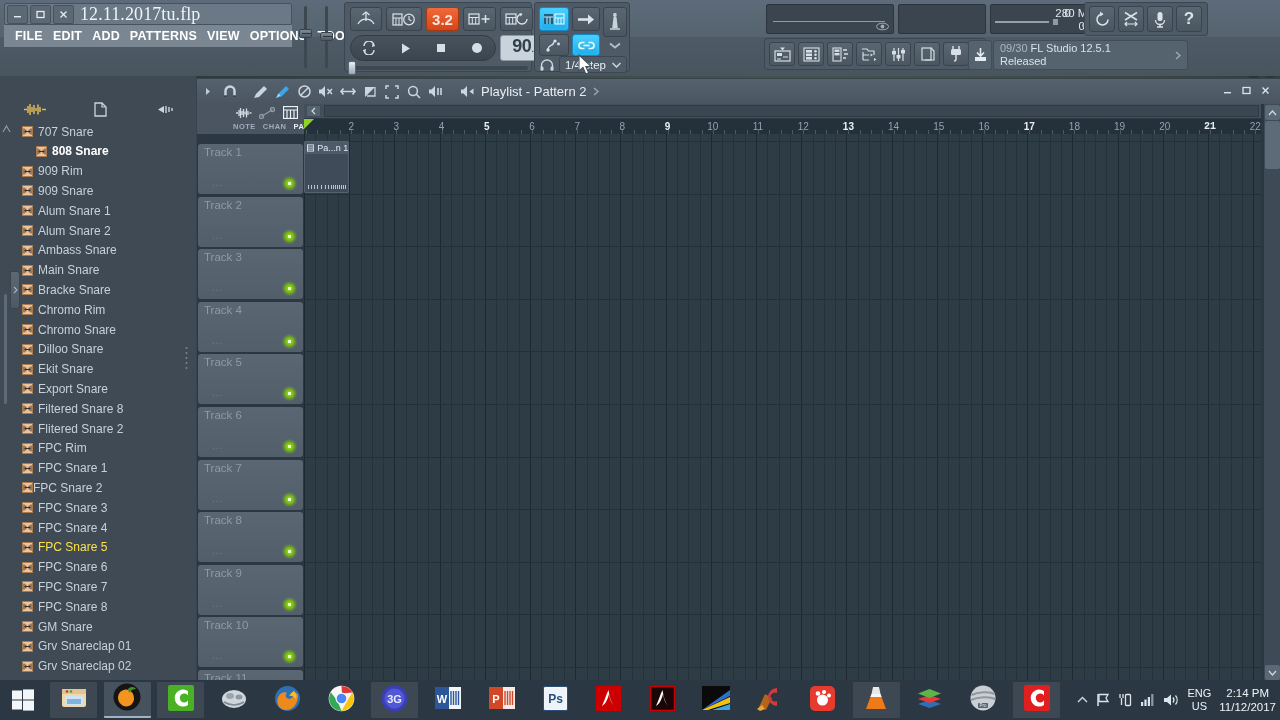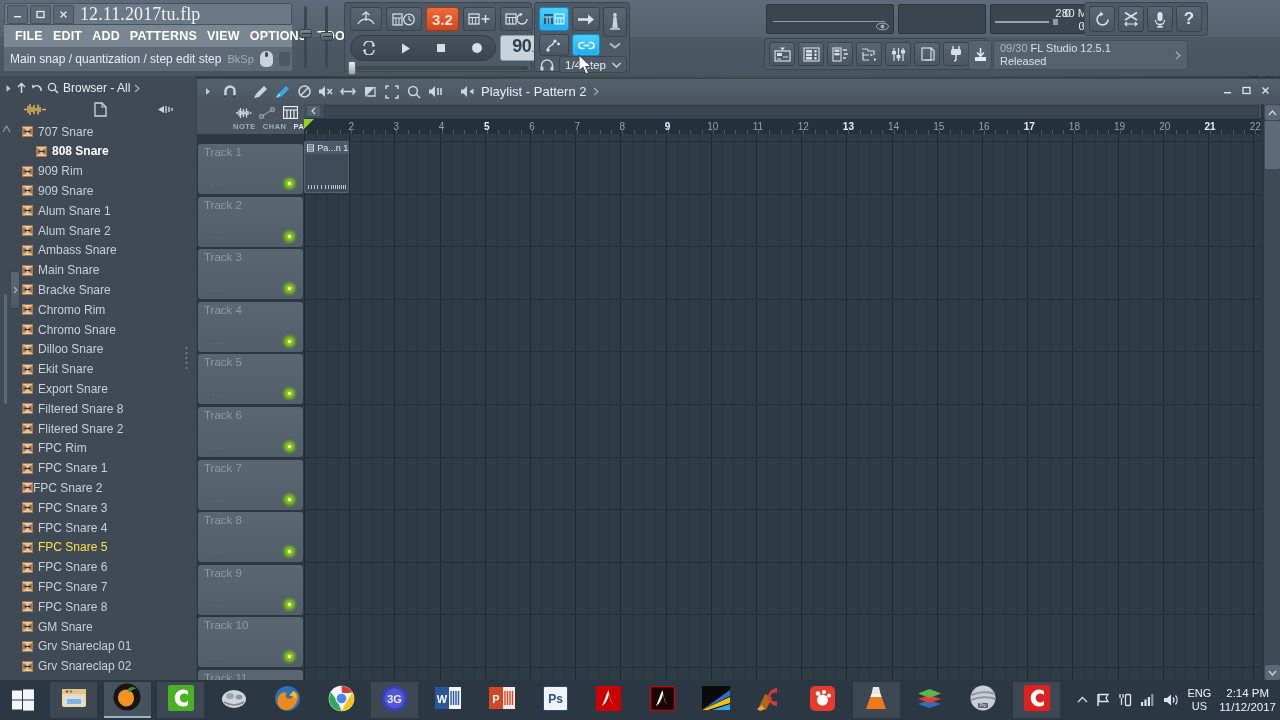"Main snap / quantization /" div.hintbar { html: <div> <div>Main snap / quantization / step edit step</div> <div>BkSp</div> <div></div> <div></div> </div> -> none }
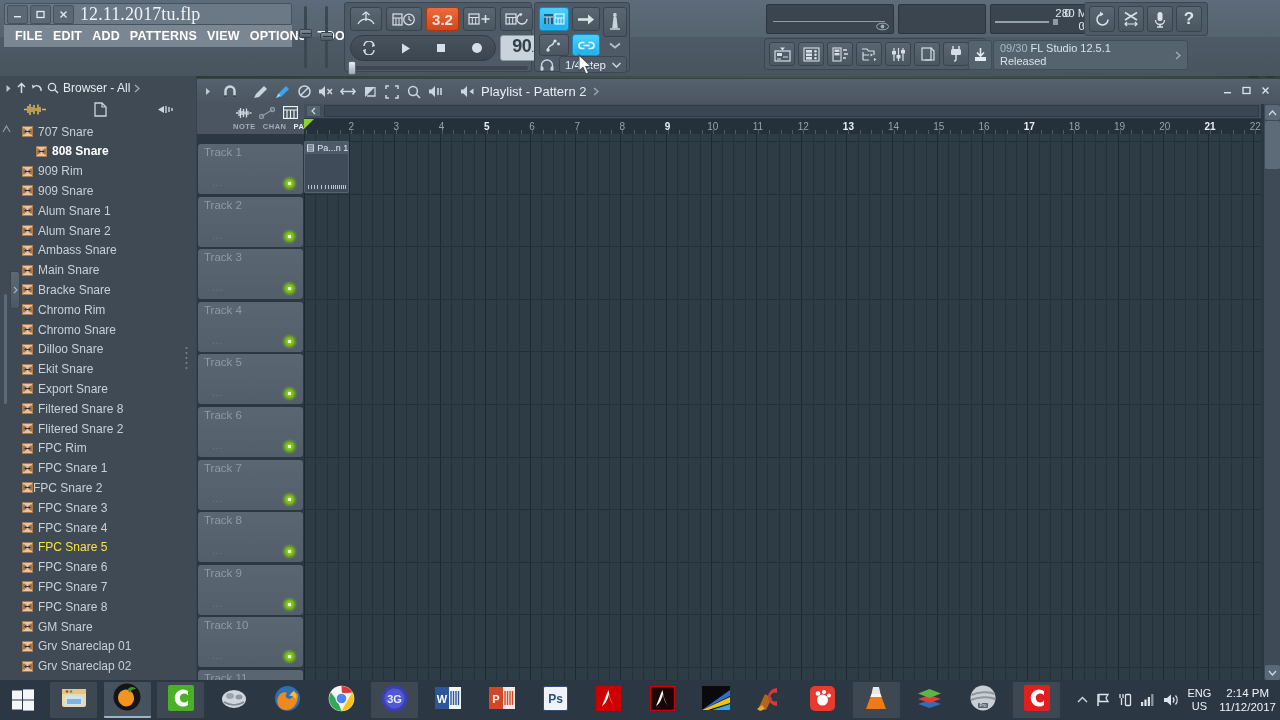"Browser - All" div { html: <div> <svg> <path></path> </svg> <svg> <path></path> </svg> <svg> <path></path> <path></path> </svg> <svg> <circle></circle> <path></path> </svg> <span>Browser - All</span> <svg> <path></path> </svg> </div> -> none }
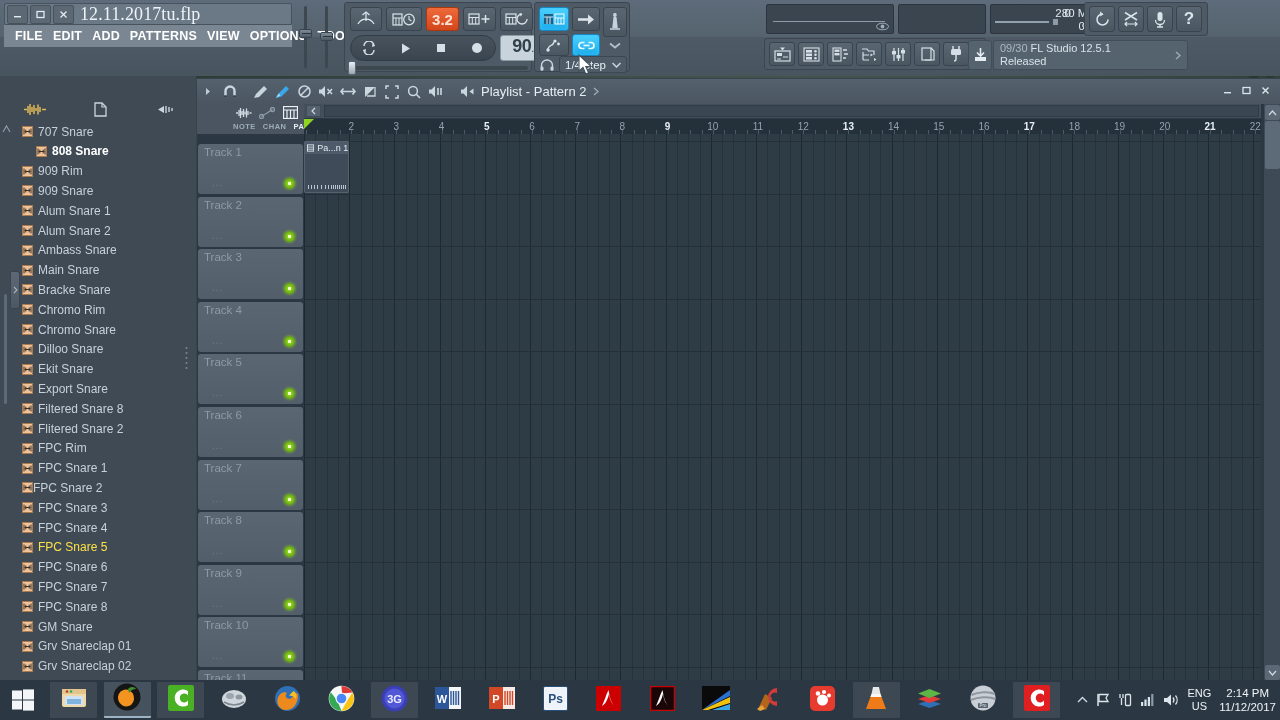"21" div.barnum { font-family: none -> Liberation Mono, monospace }
